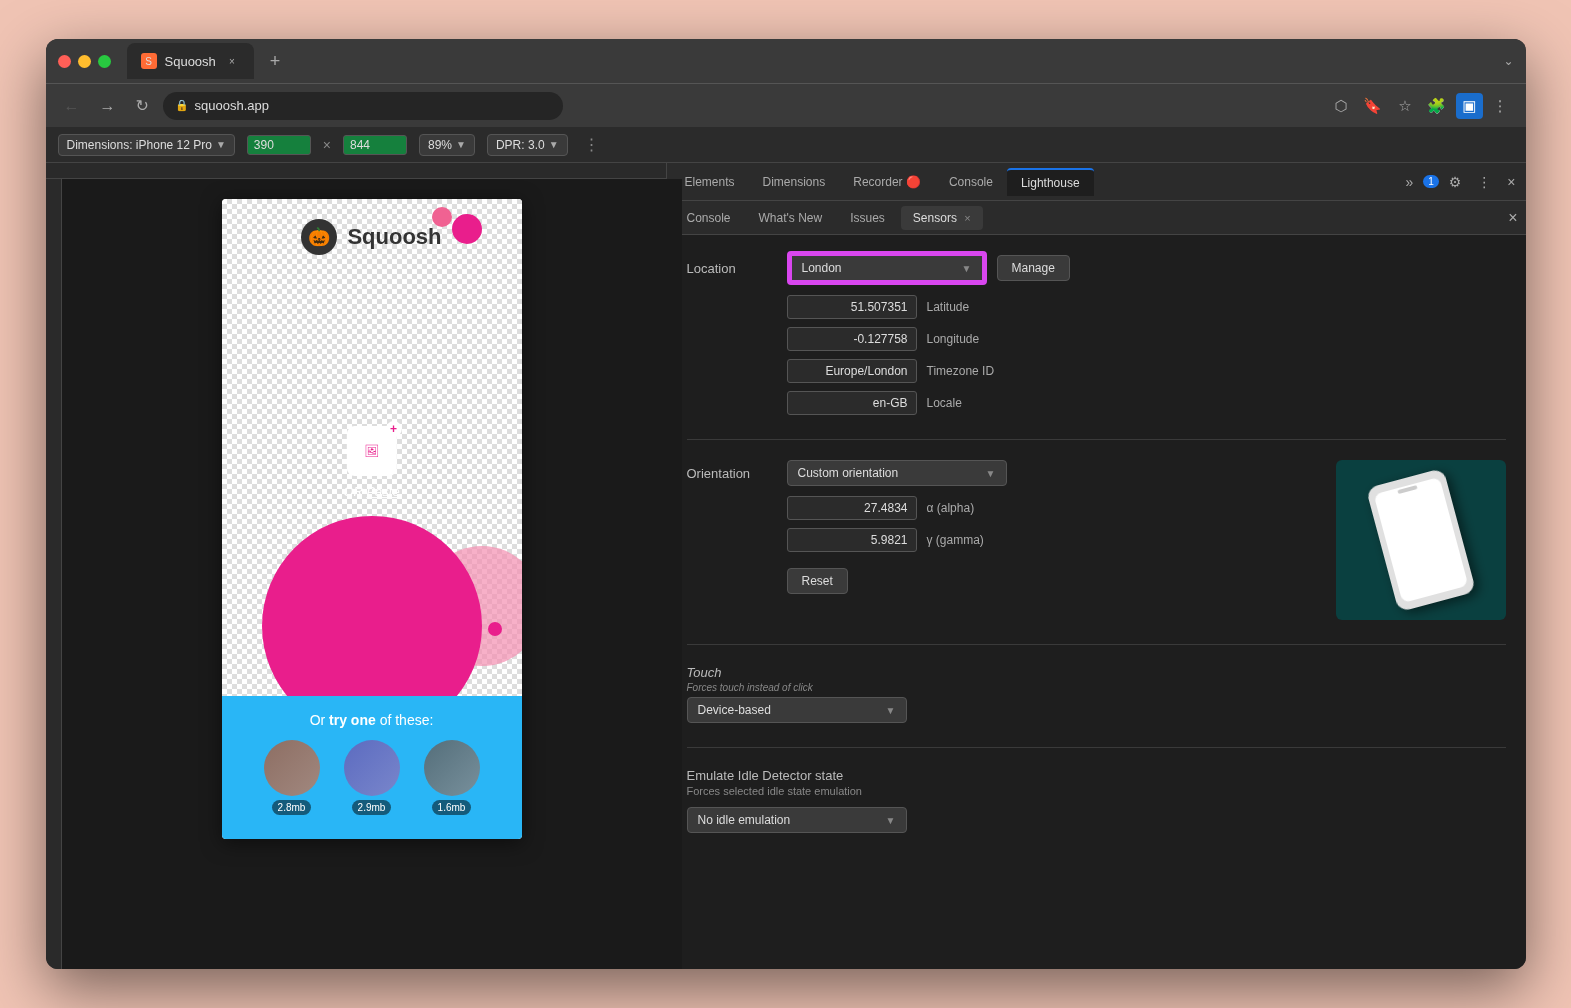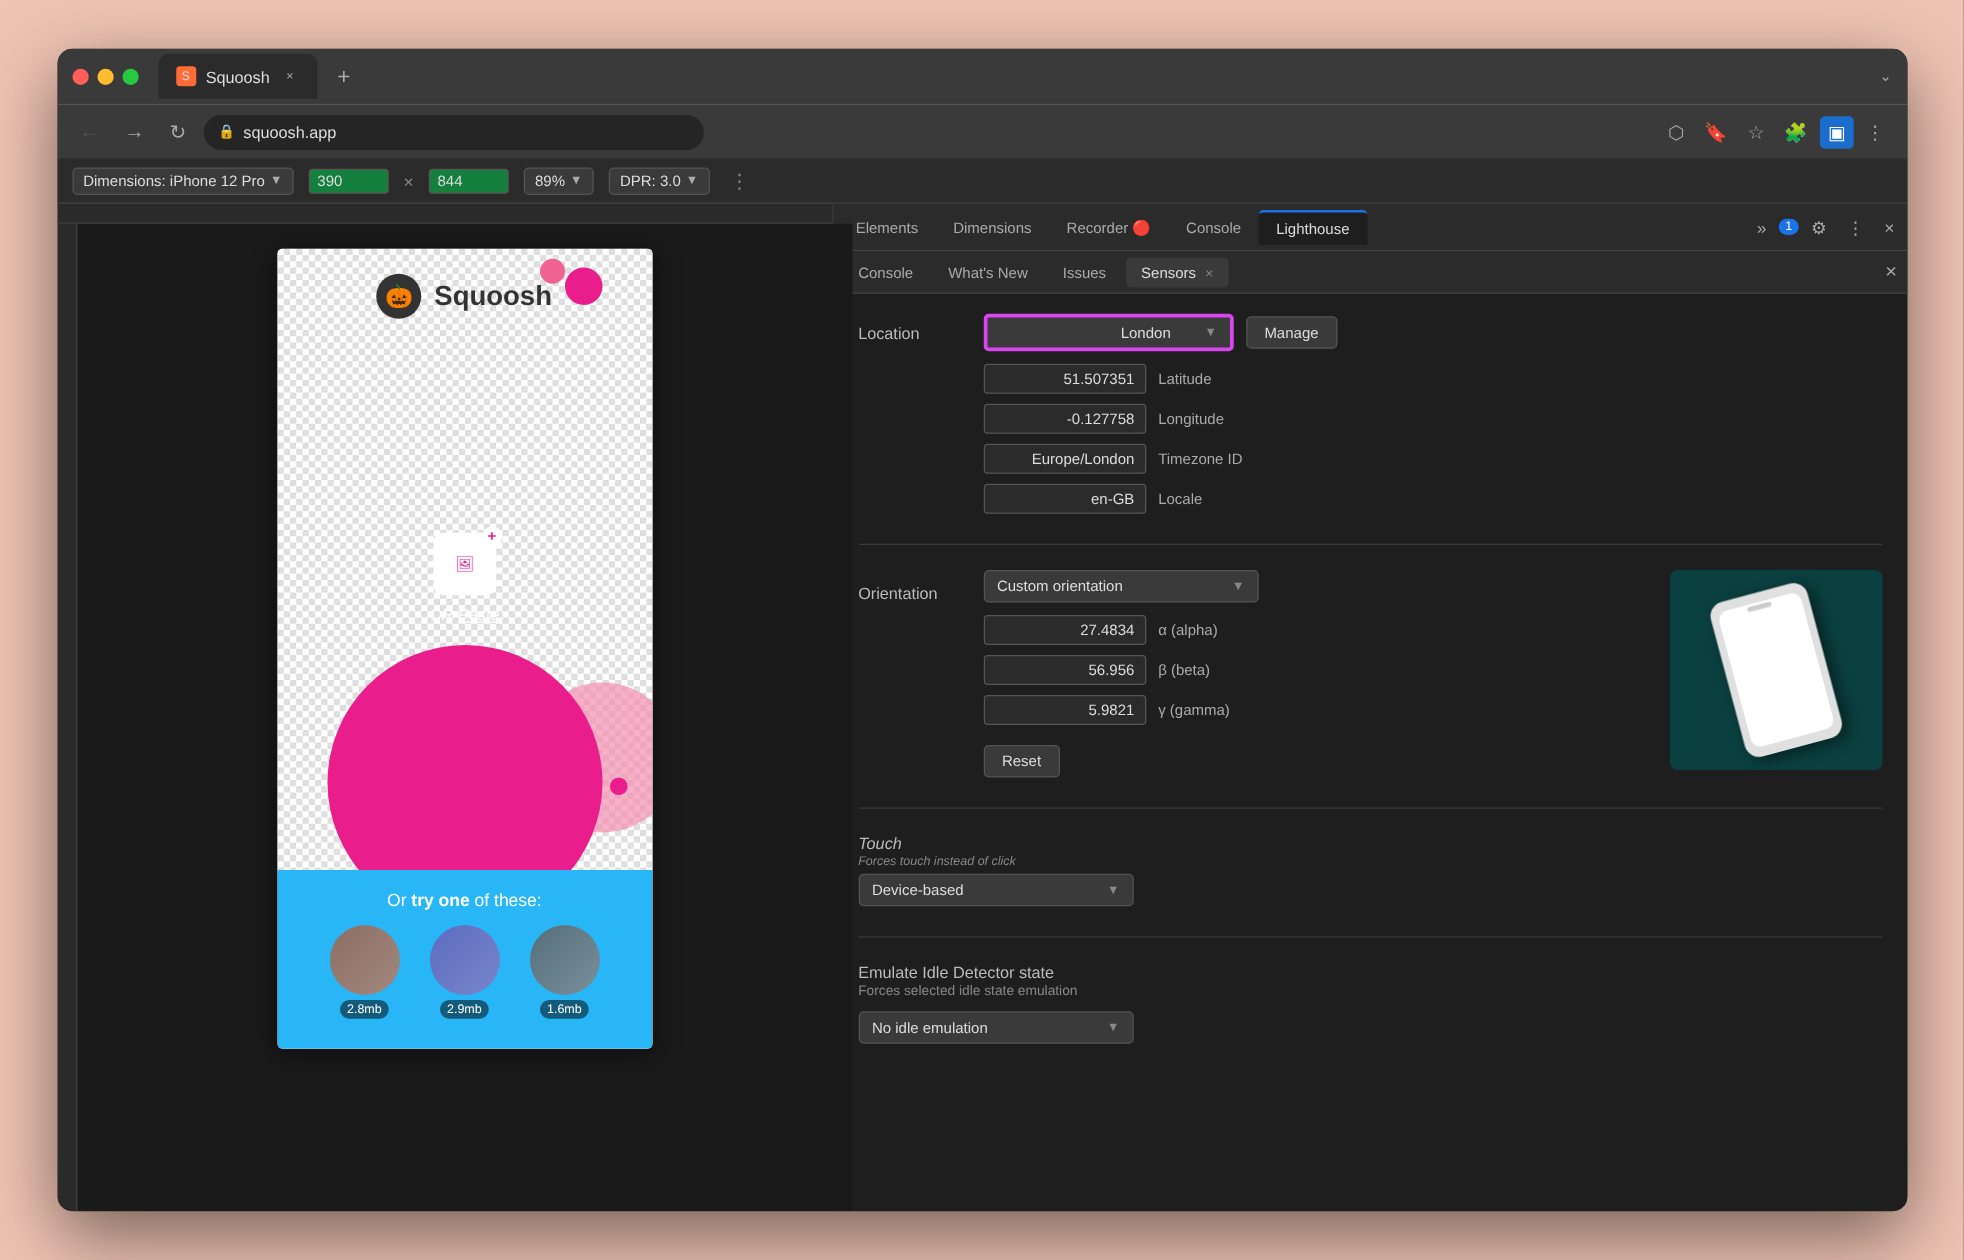"London" .location-select { border: 3px solid #d946ef -> 5px solid #d946ef; justify-content: flex-end -> space-between }
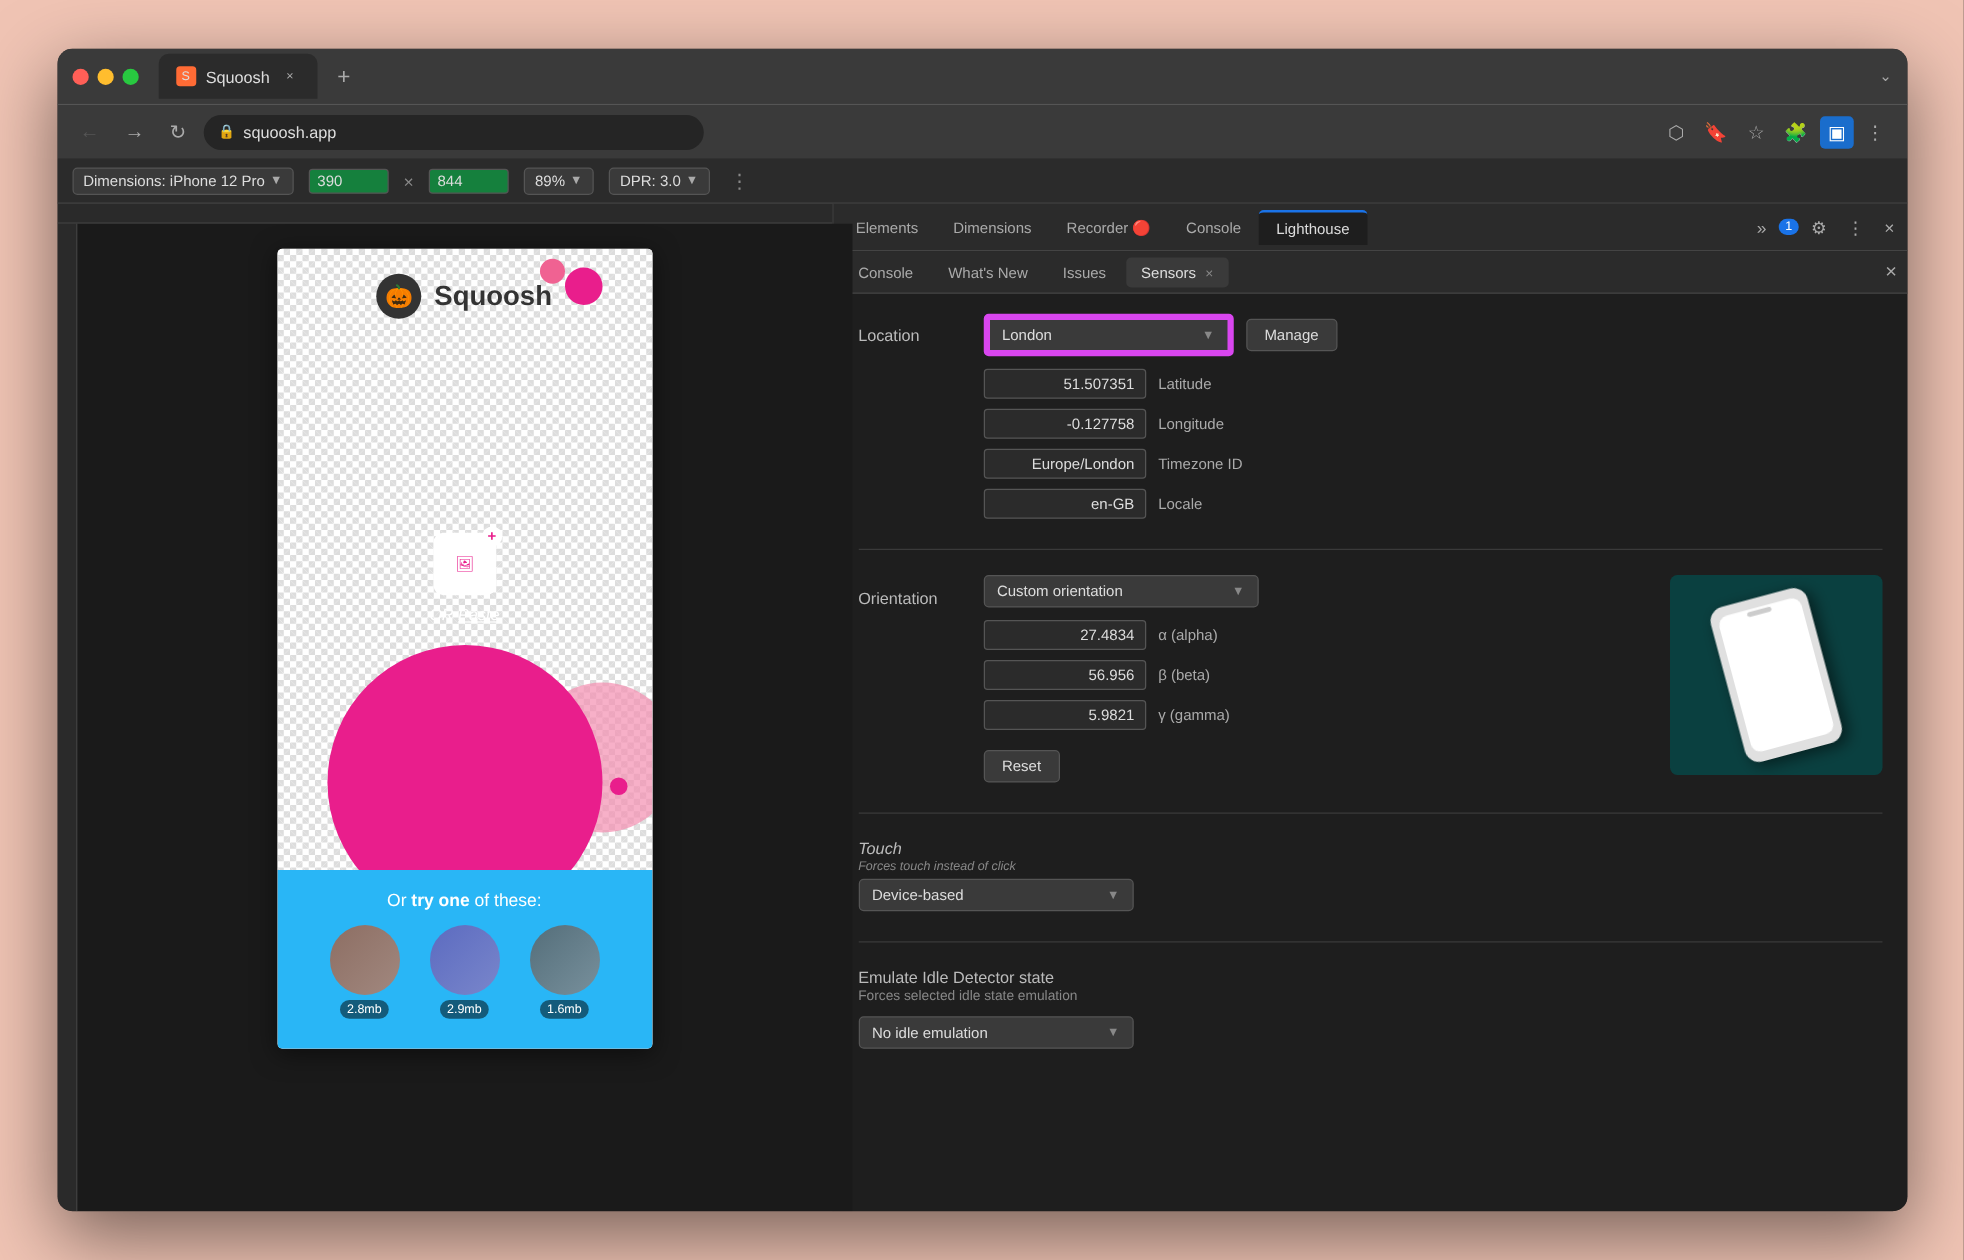"Orientation" .orientation-select-row { align-items: flex-end -> center }
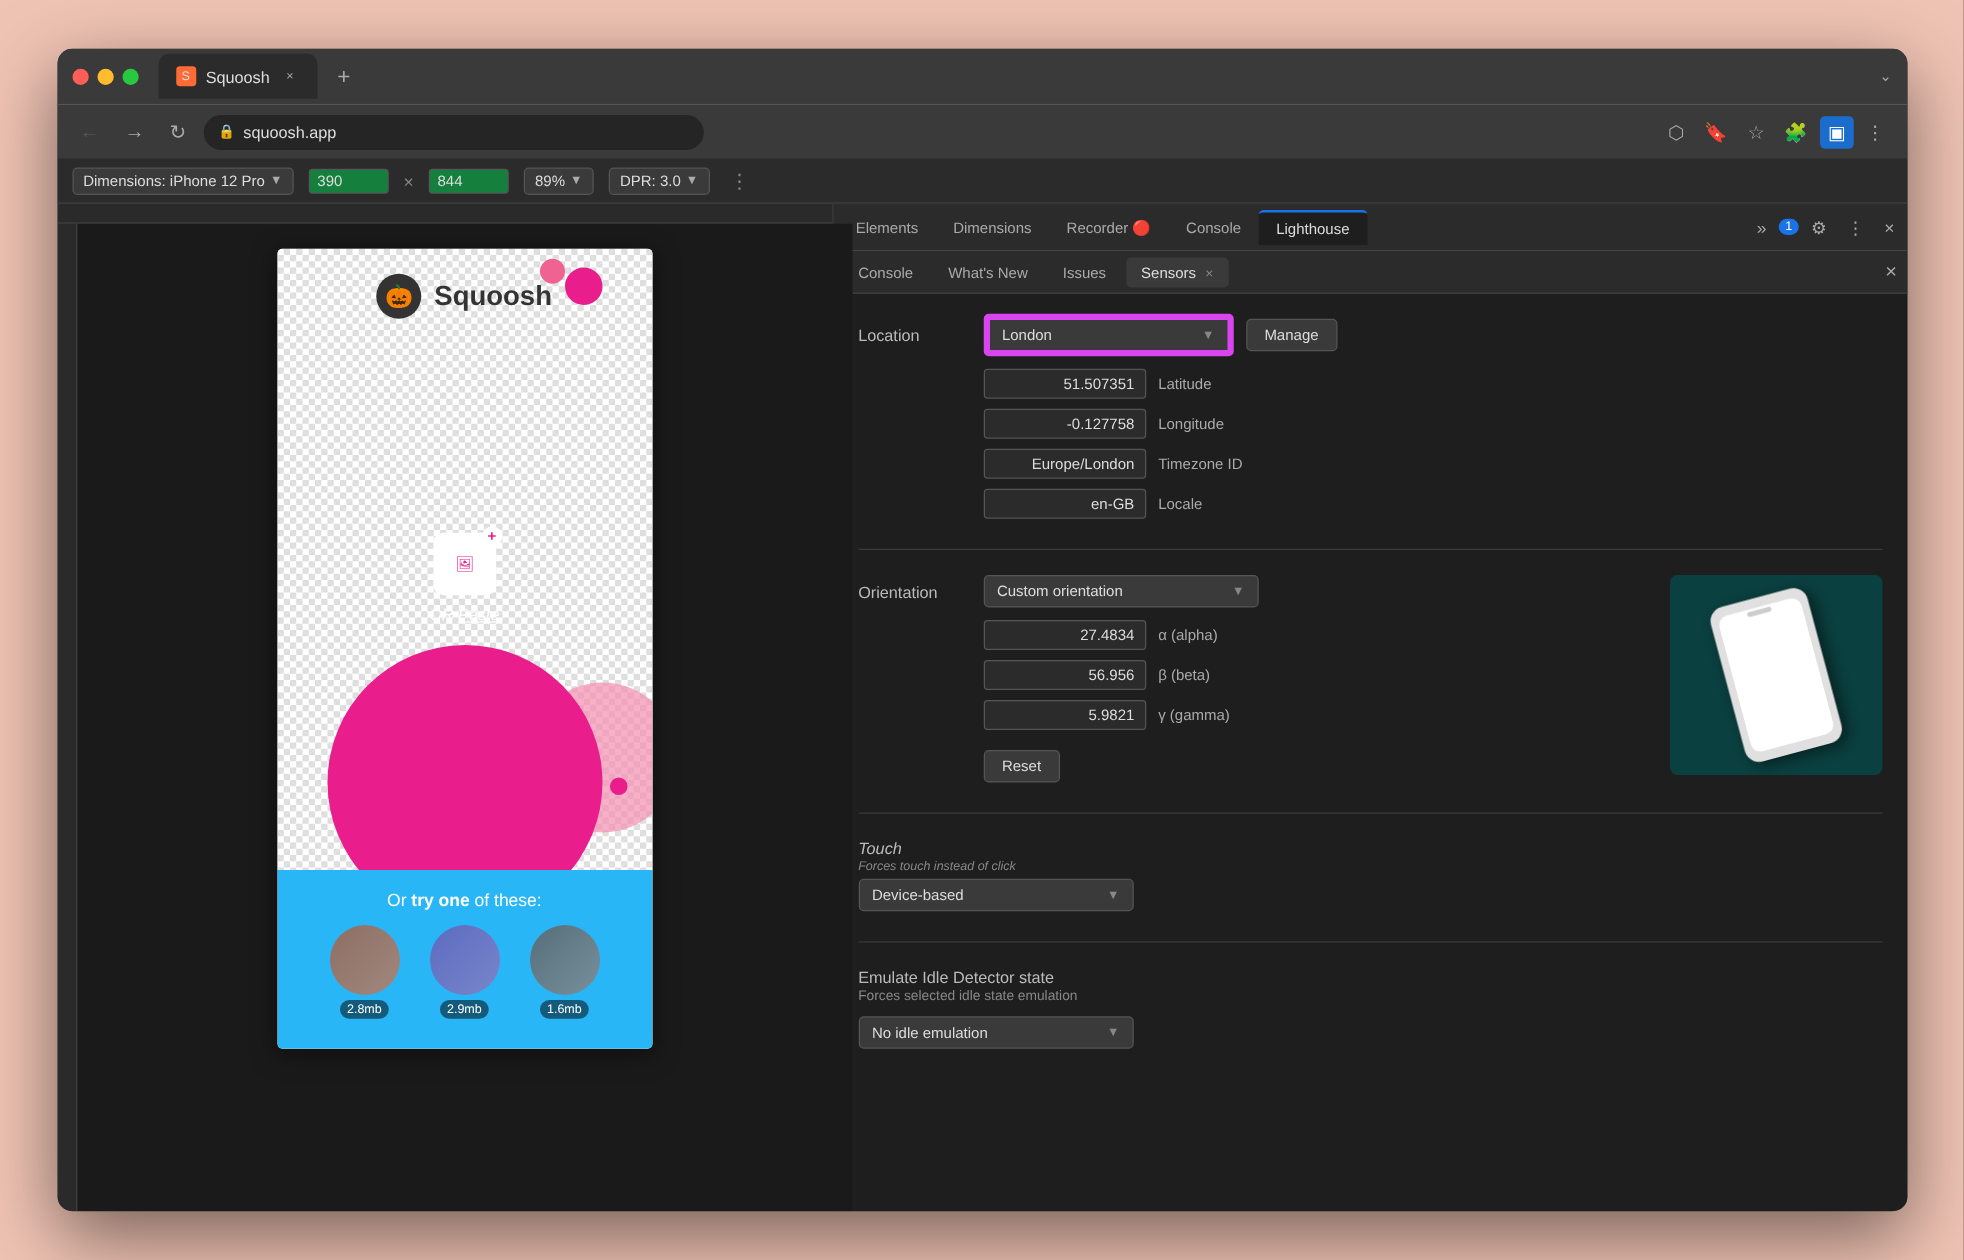"56.956" div.field-row { html: <div> <input> <span>β (beta)</span> </div> -> none }
